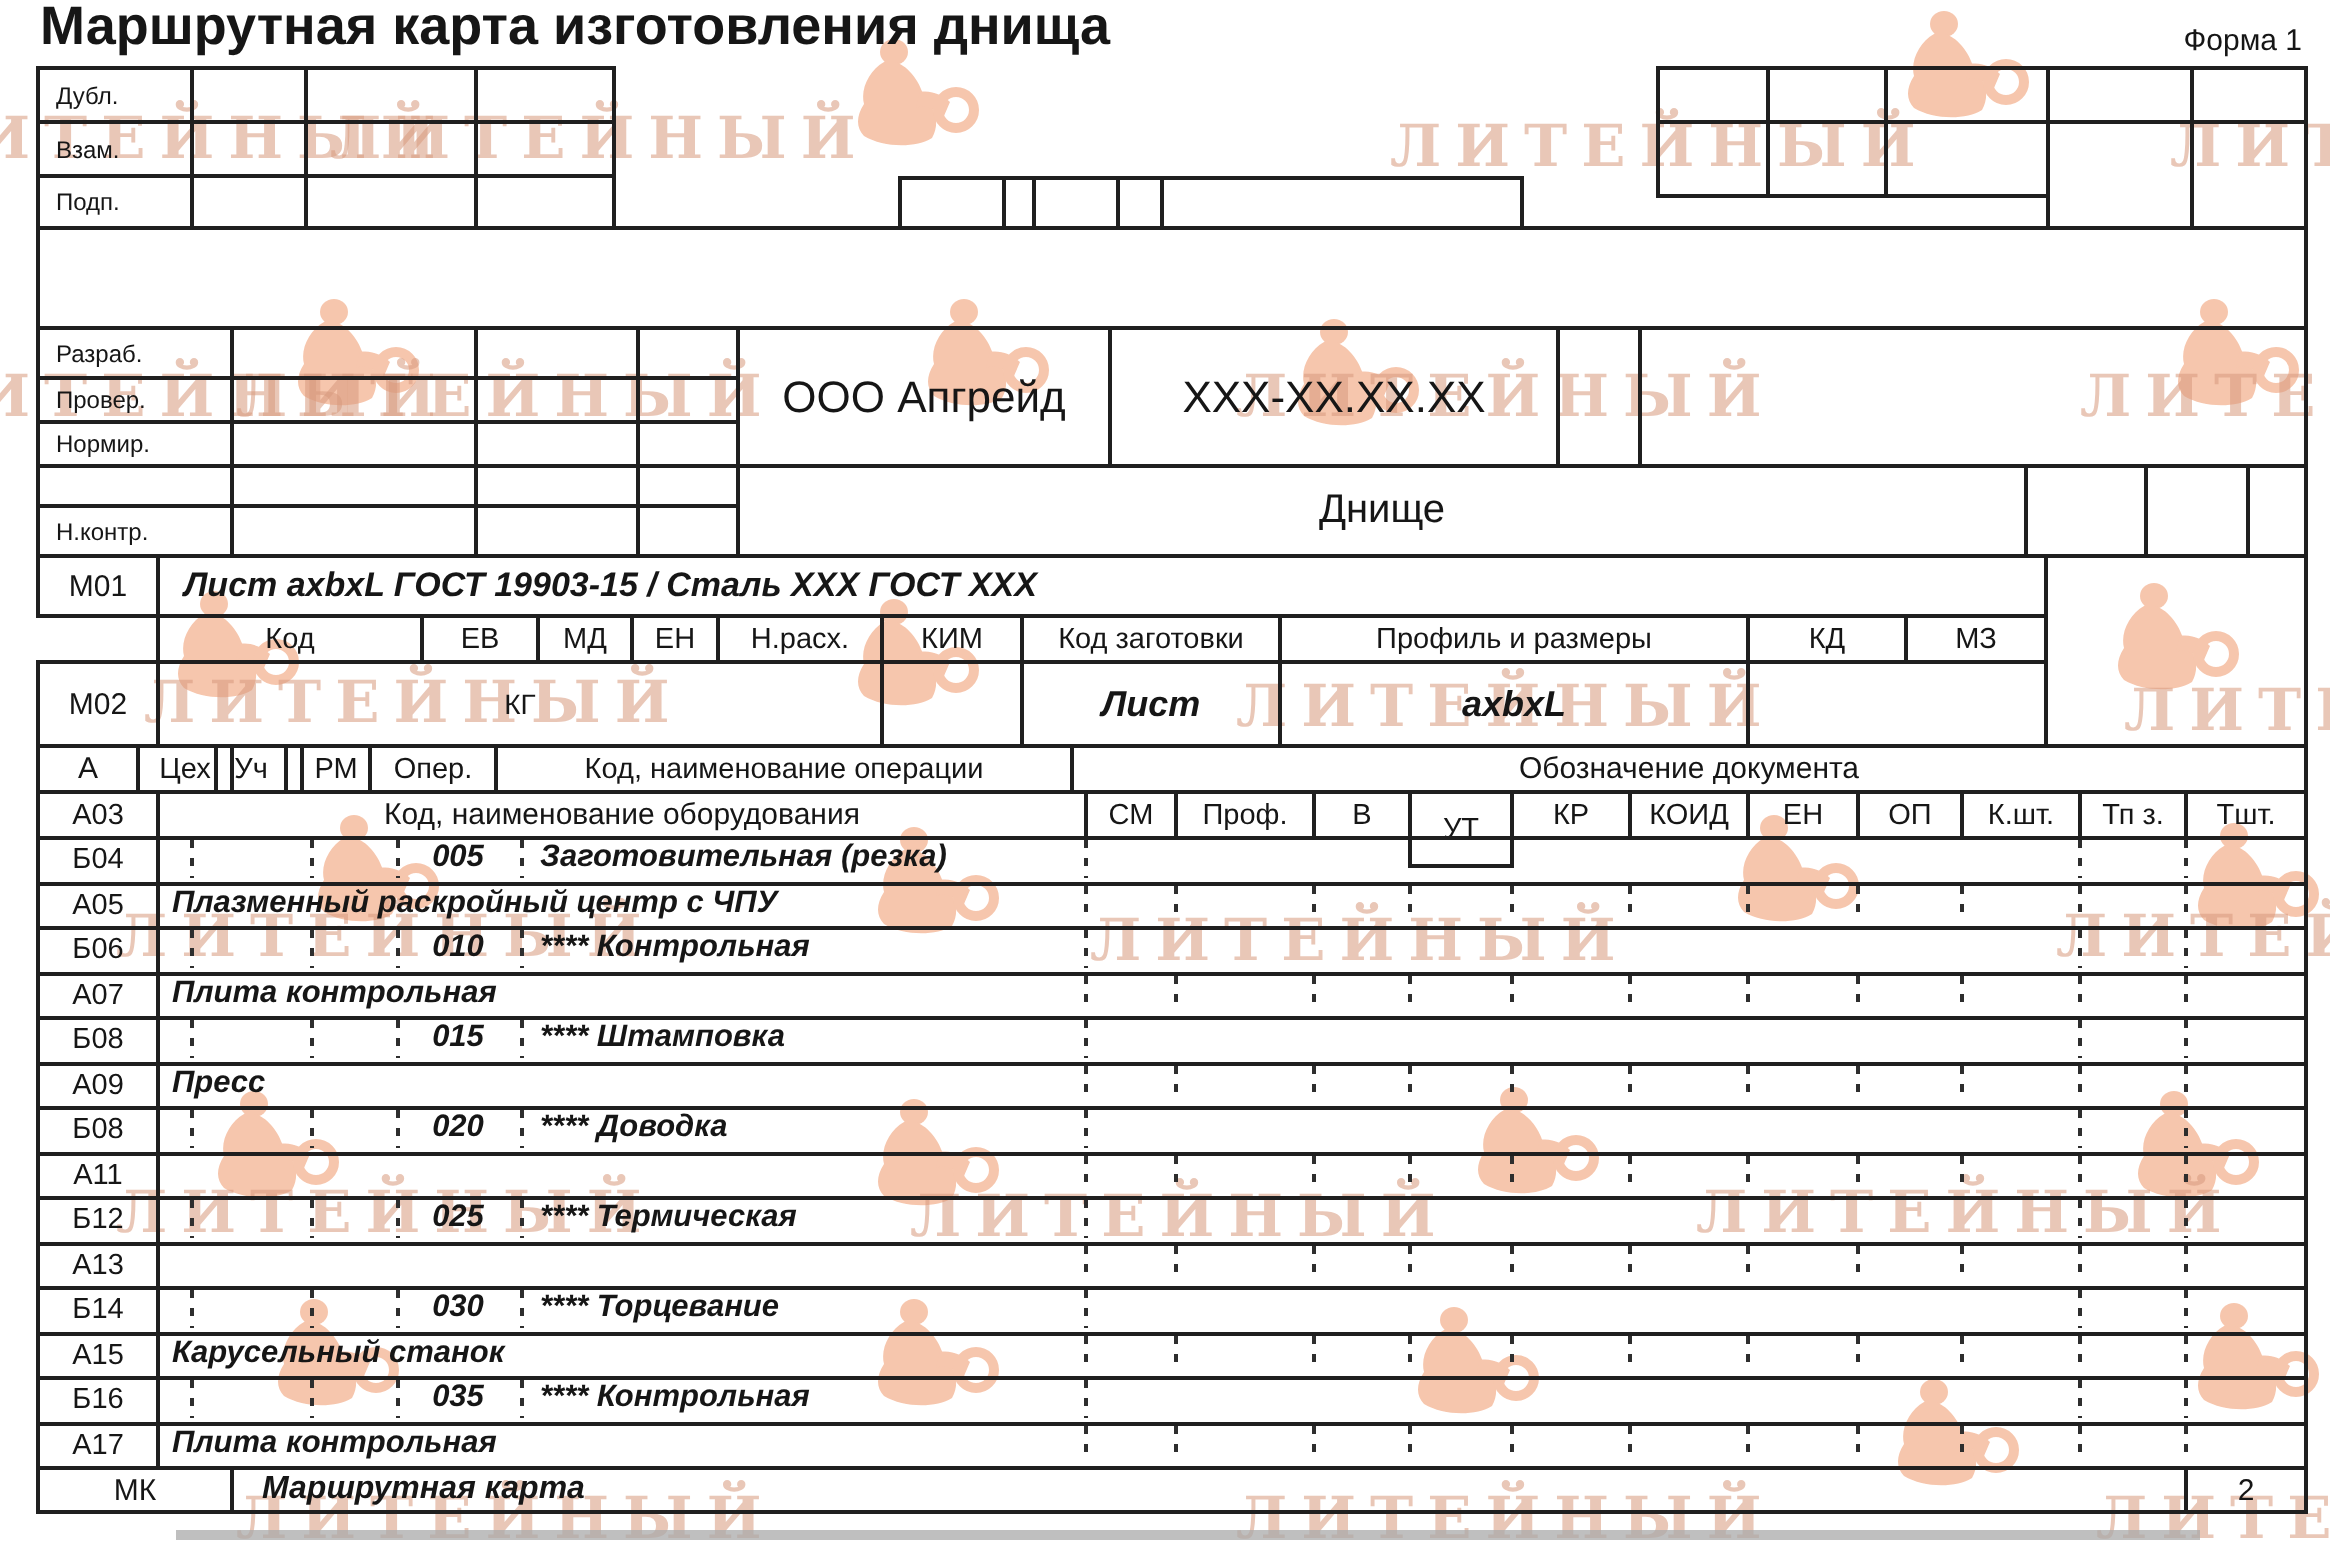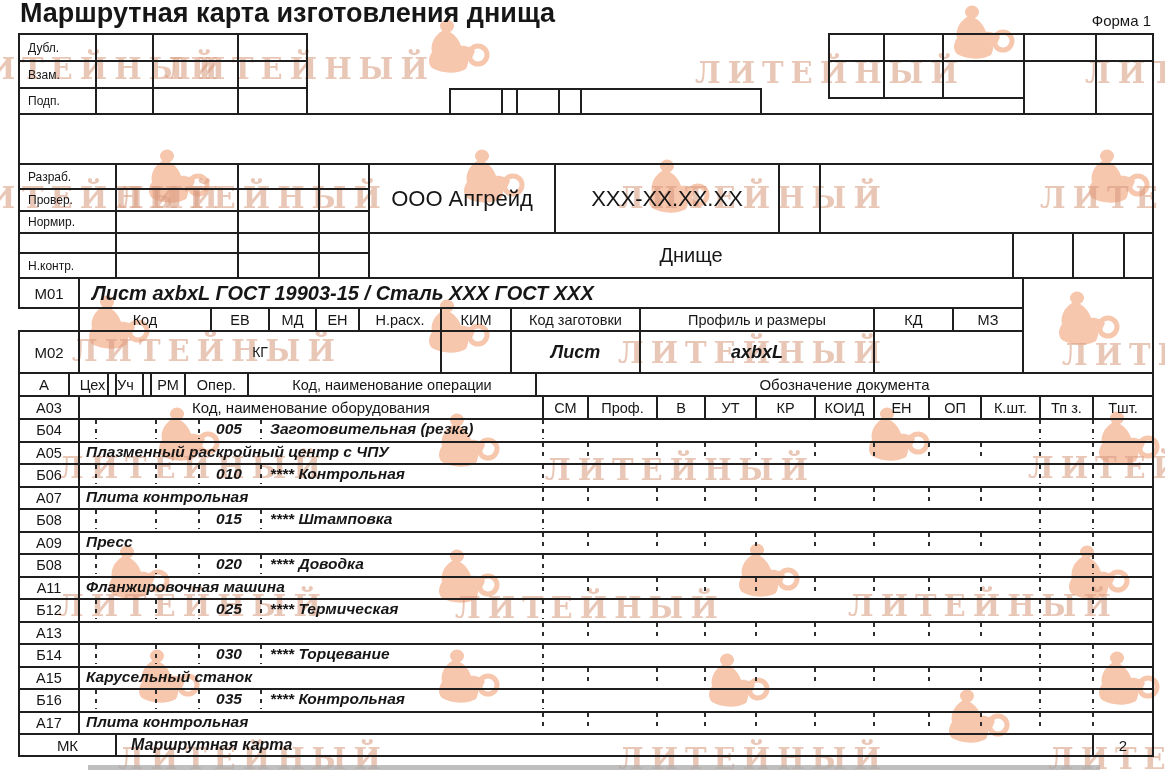"Лист axbxL ГОСТ 19903-15 /" div.c { font-size: 20px -> 17px }
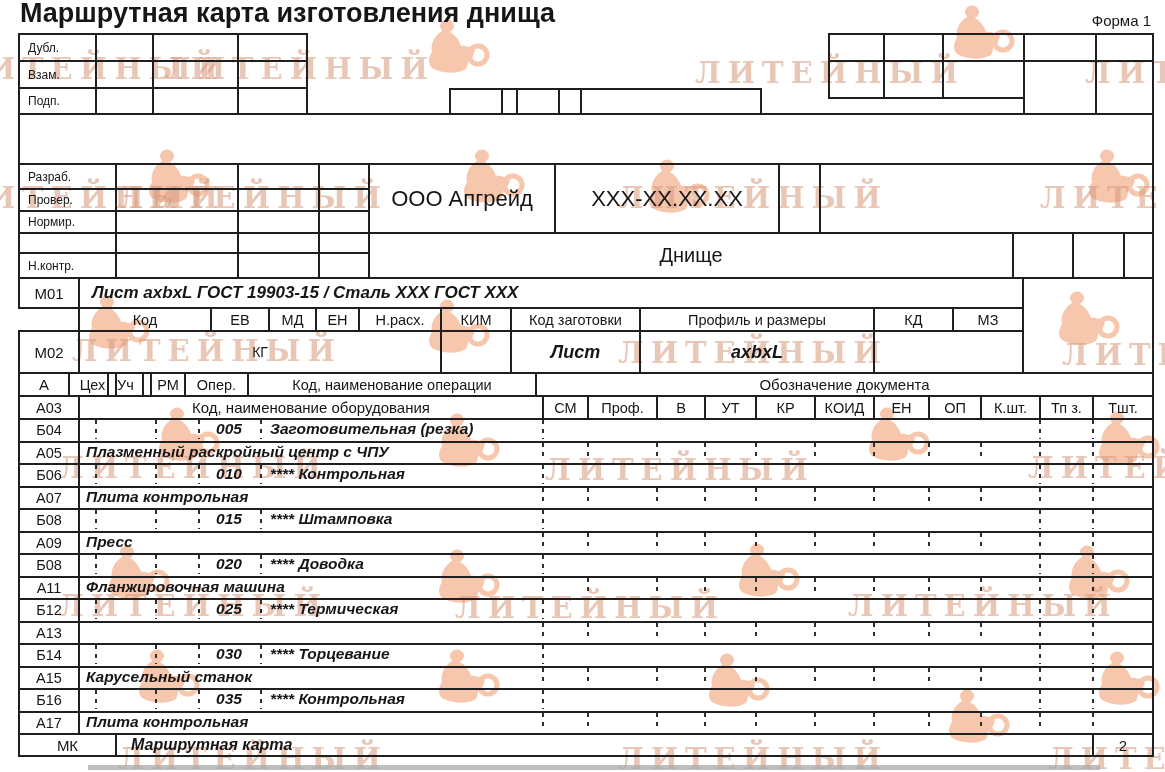"УТ" div.c { height: 25px -> 39px }
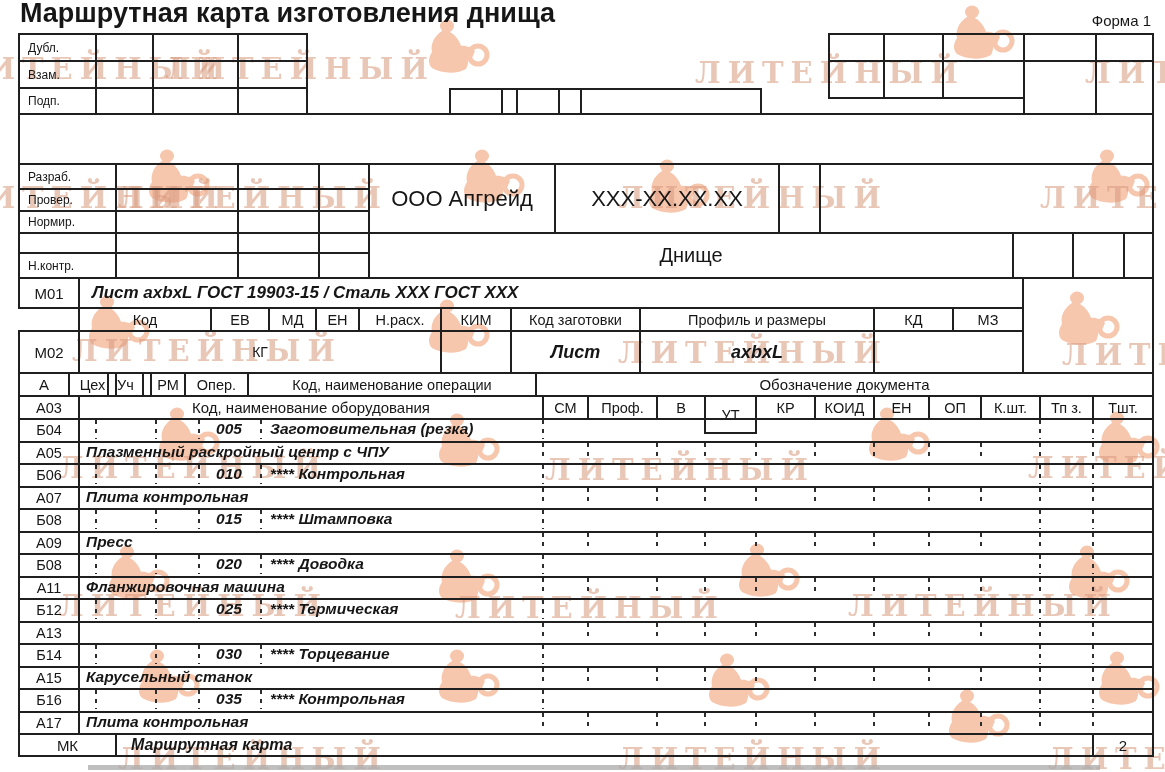"Фланжировочная машина" div.txt { html: <div> <span>Фланжировочная машина</span> </div> -> none }
